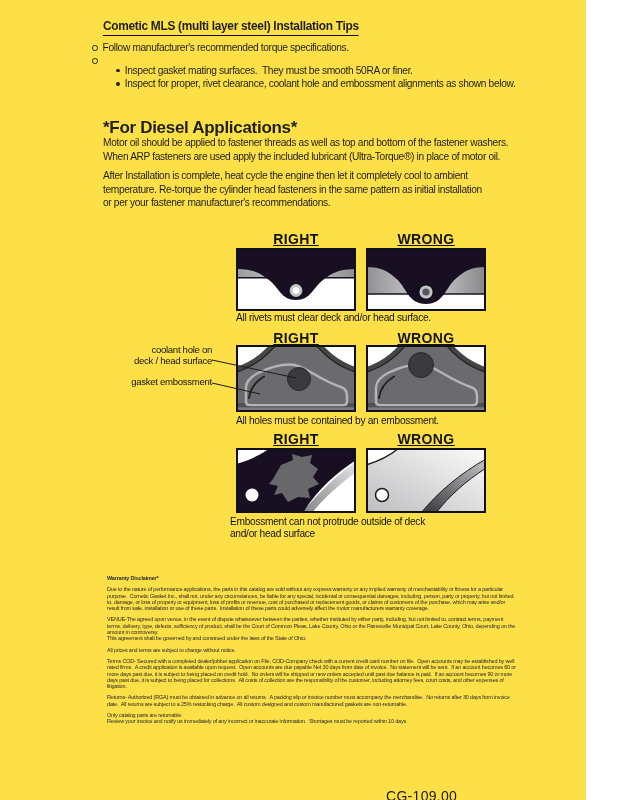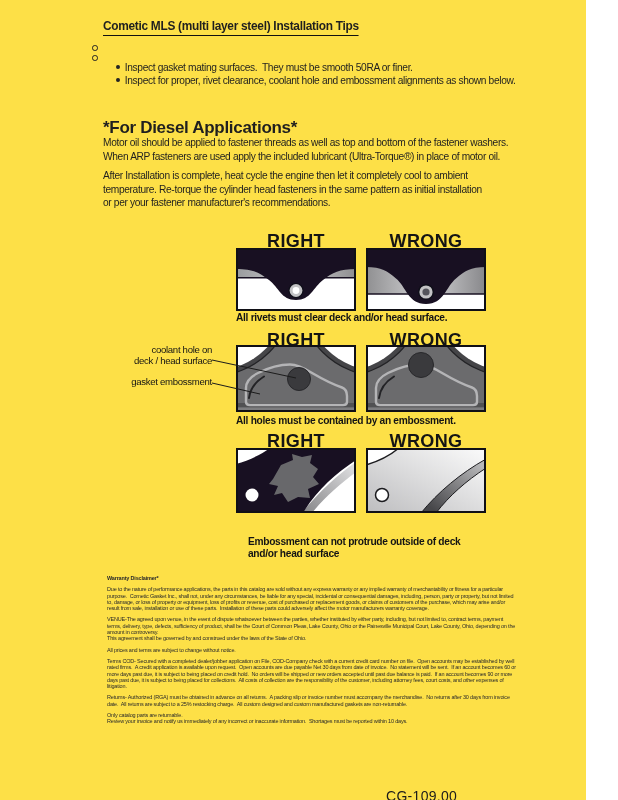"Follow manufacturer's recommended torque" span.prex { html: none -> <span>Follow manufacturer's recommended torque specifications.</span> }
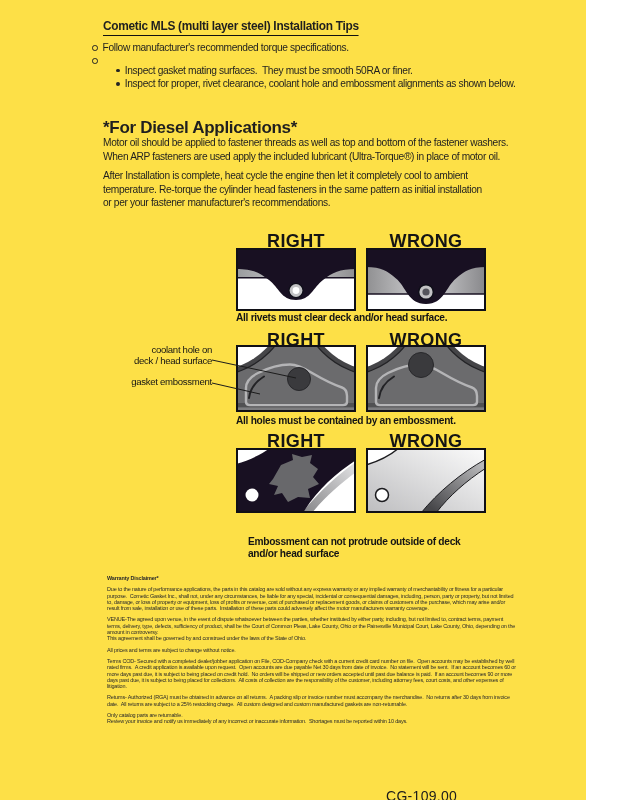"RIGHT" .dglabel { font-size: 18px -> 14px; text-decoration: none -> underline }
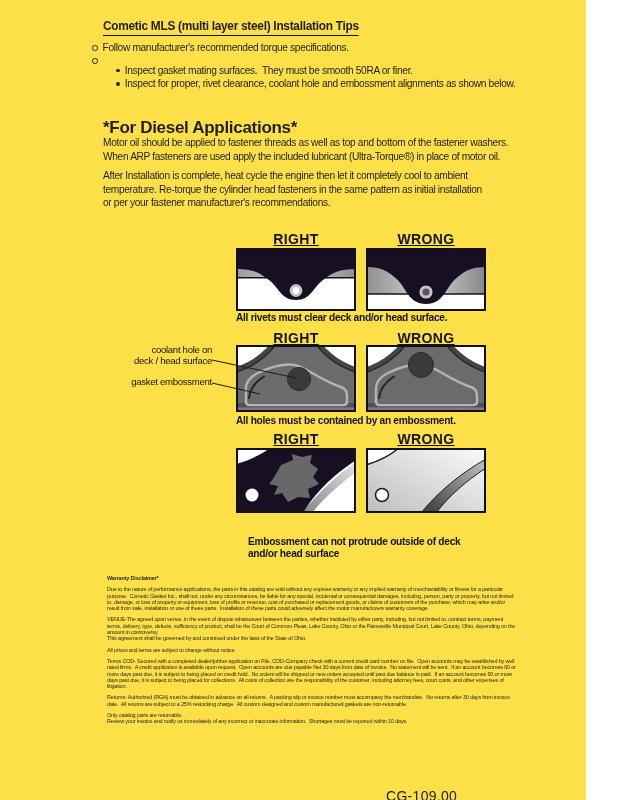"All rivets must clear deck" .caption { font-weight: 700 -> 400 }
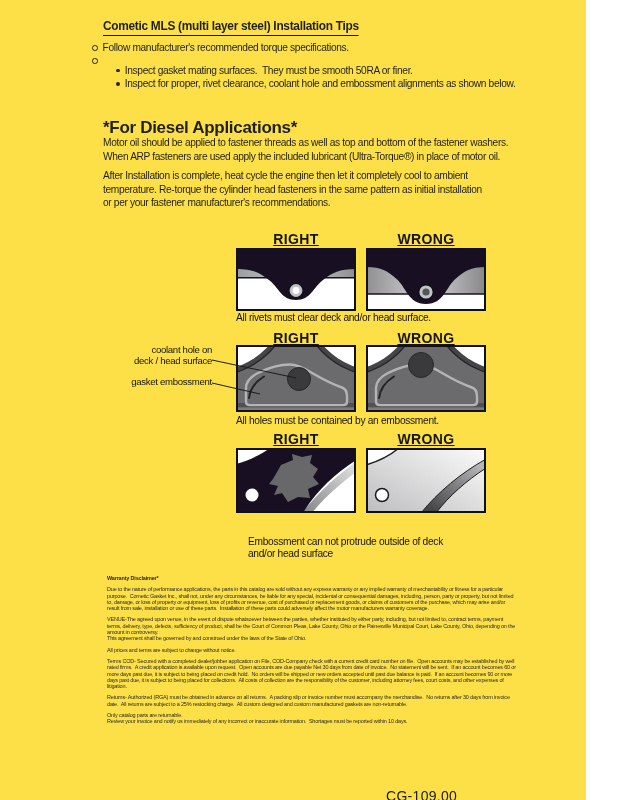"Embossment can not protrude outside" div.abs { left: 248px -> 230px; margin-top: 20px -> none }
